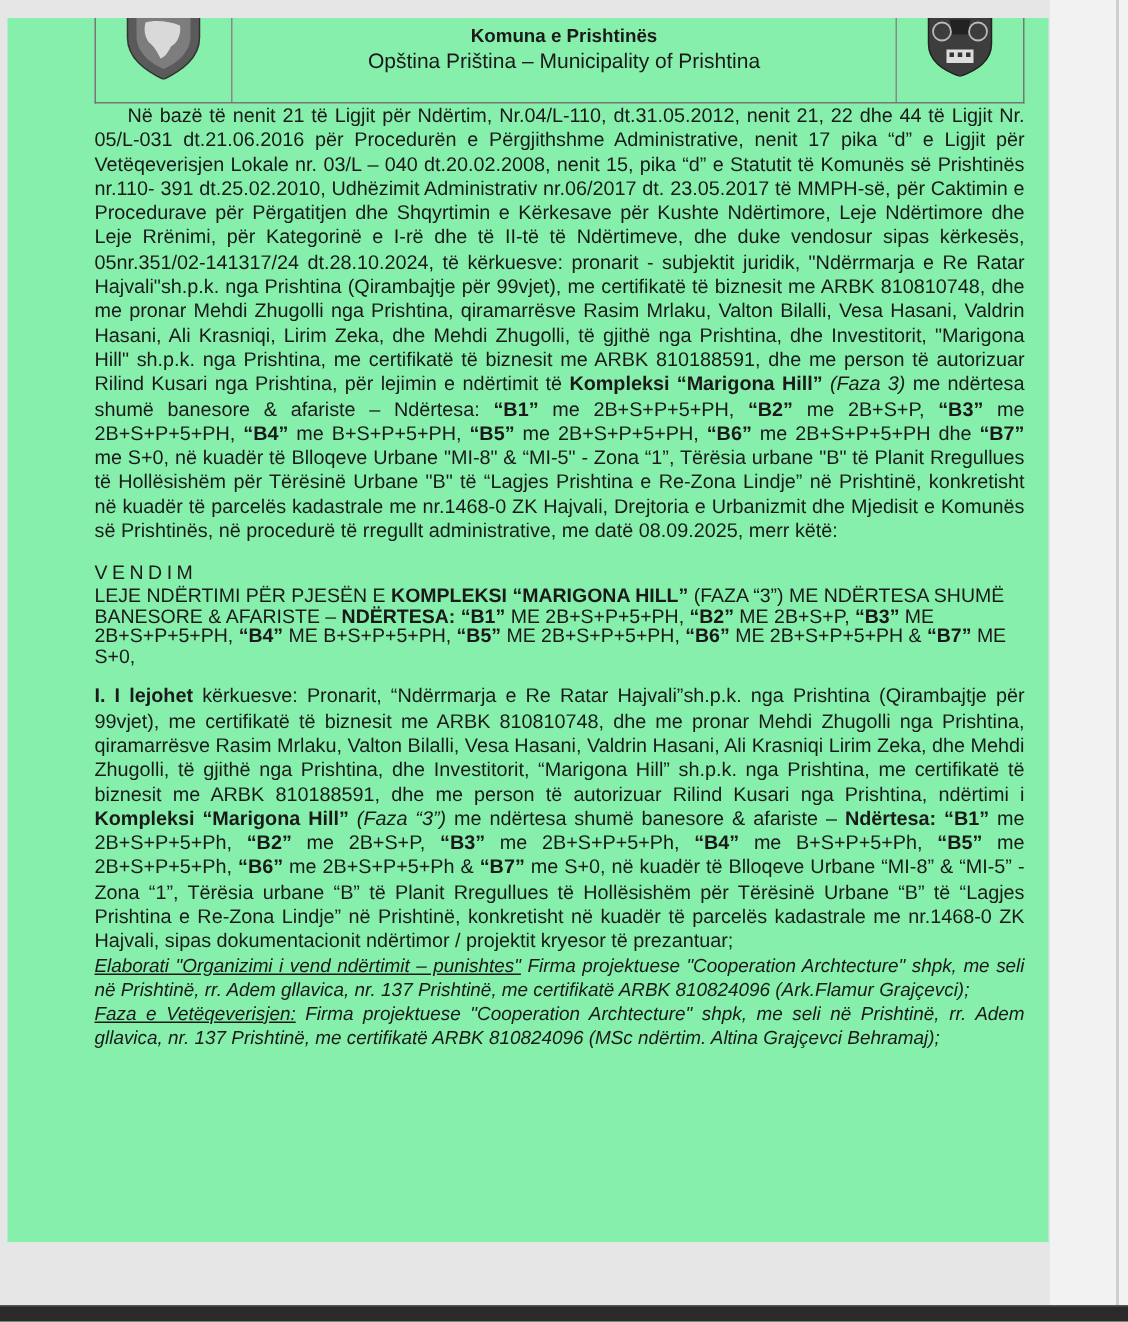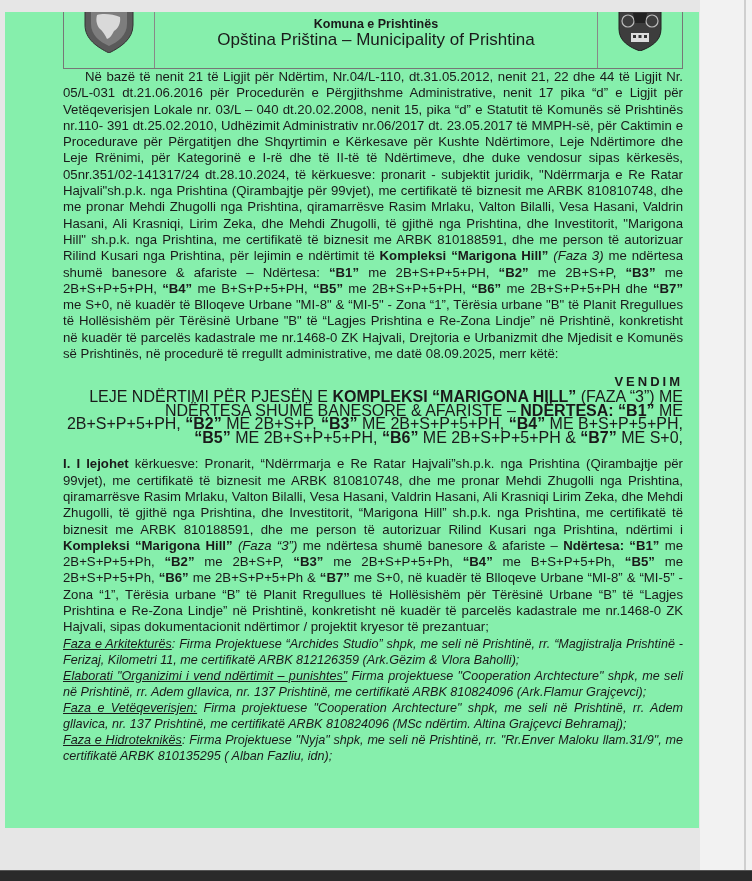"Opština Priština – Municipality of" .hdr .sub { font-size: 17px -> 14px }
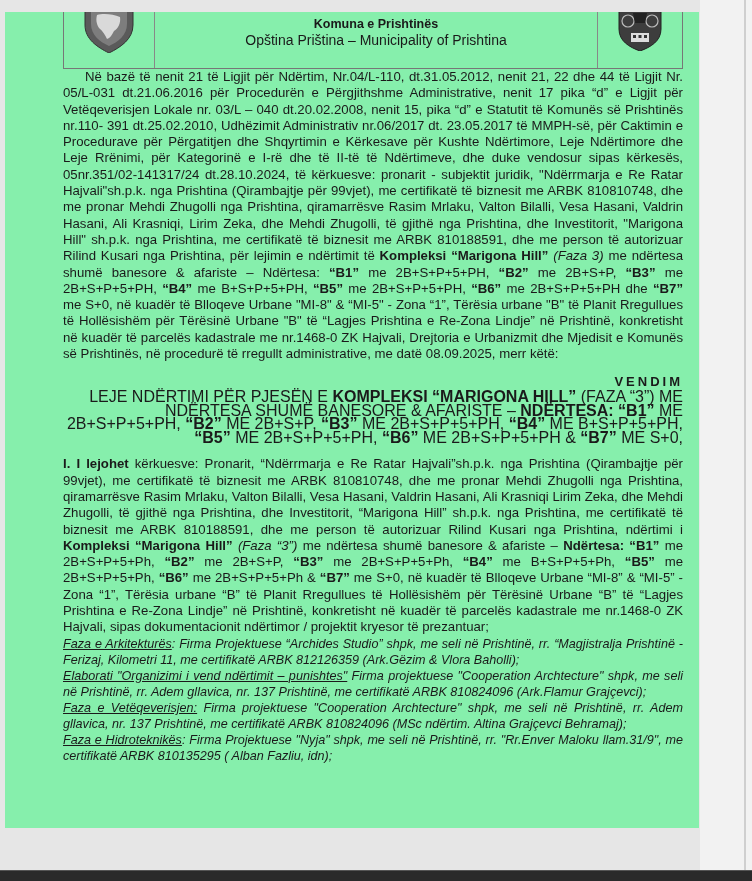"VENDIM" .vendim-title { font-weight: bold -> normal; text-align: right -> left }
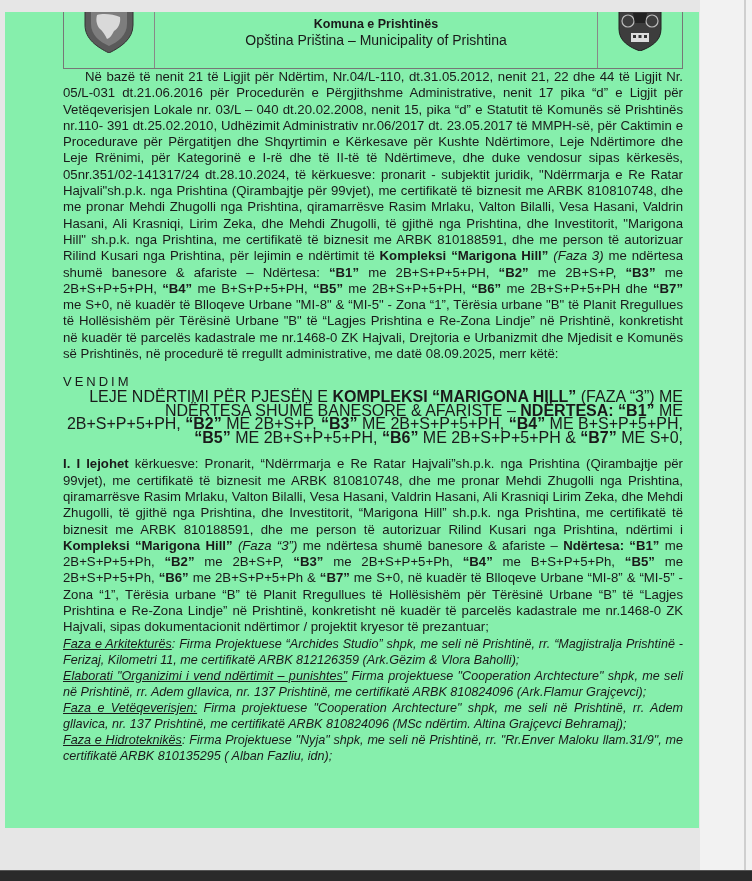"LEJE NDËRTIMI PËR PJESËN E" .vendim-sub { font-size: 16px -> 13px; text-align: right -> left }
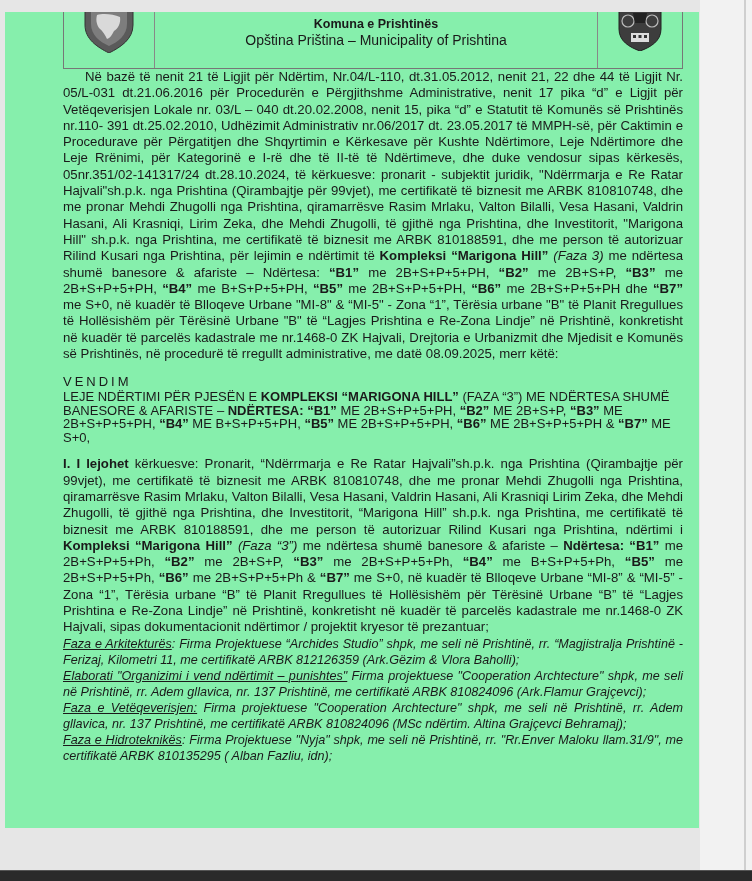"Faza e Arkitekturës: Firma Projektuese" p.para { html: <p><span>Faza e Arkitekturës</span><span>: Firma Projektuese “Archides Studio” shpk, me seli në Prishtinë, rr. “Magjistralja Prishtinë - Ferizaj, Kilometri 11, me certifikatë ARBK 812126359 (Ark.Gëzim &amp; Vlora Baholli);</span></p> -> none }
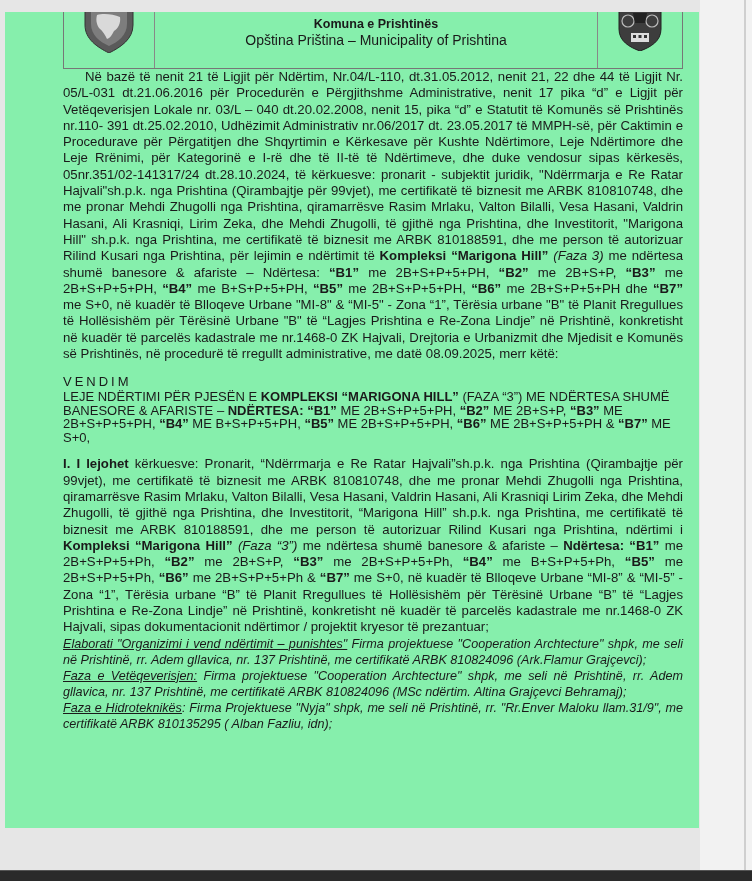"Faza e Hidroteknikës: Firma Projektuese" p.para { html: <p><span>Faza e Hidroteknikës</span><span>: Firma Projektuese "Nyja" shpk, me seli në Prishtinë, rr. "Rr.Enver Maloku llam.31/9", me certifikatë ARBK 810135295 ( Alban Fazliu, idn);</span></p> -> none }
